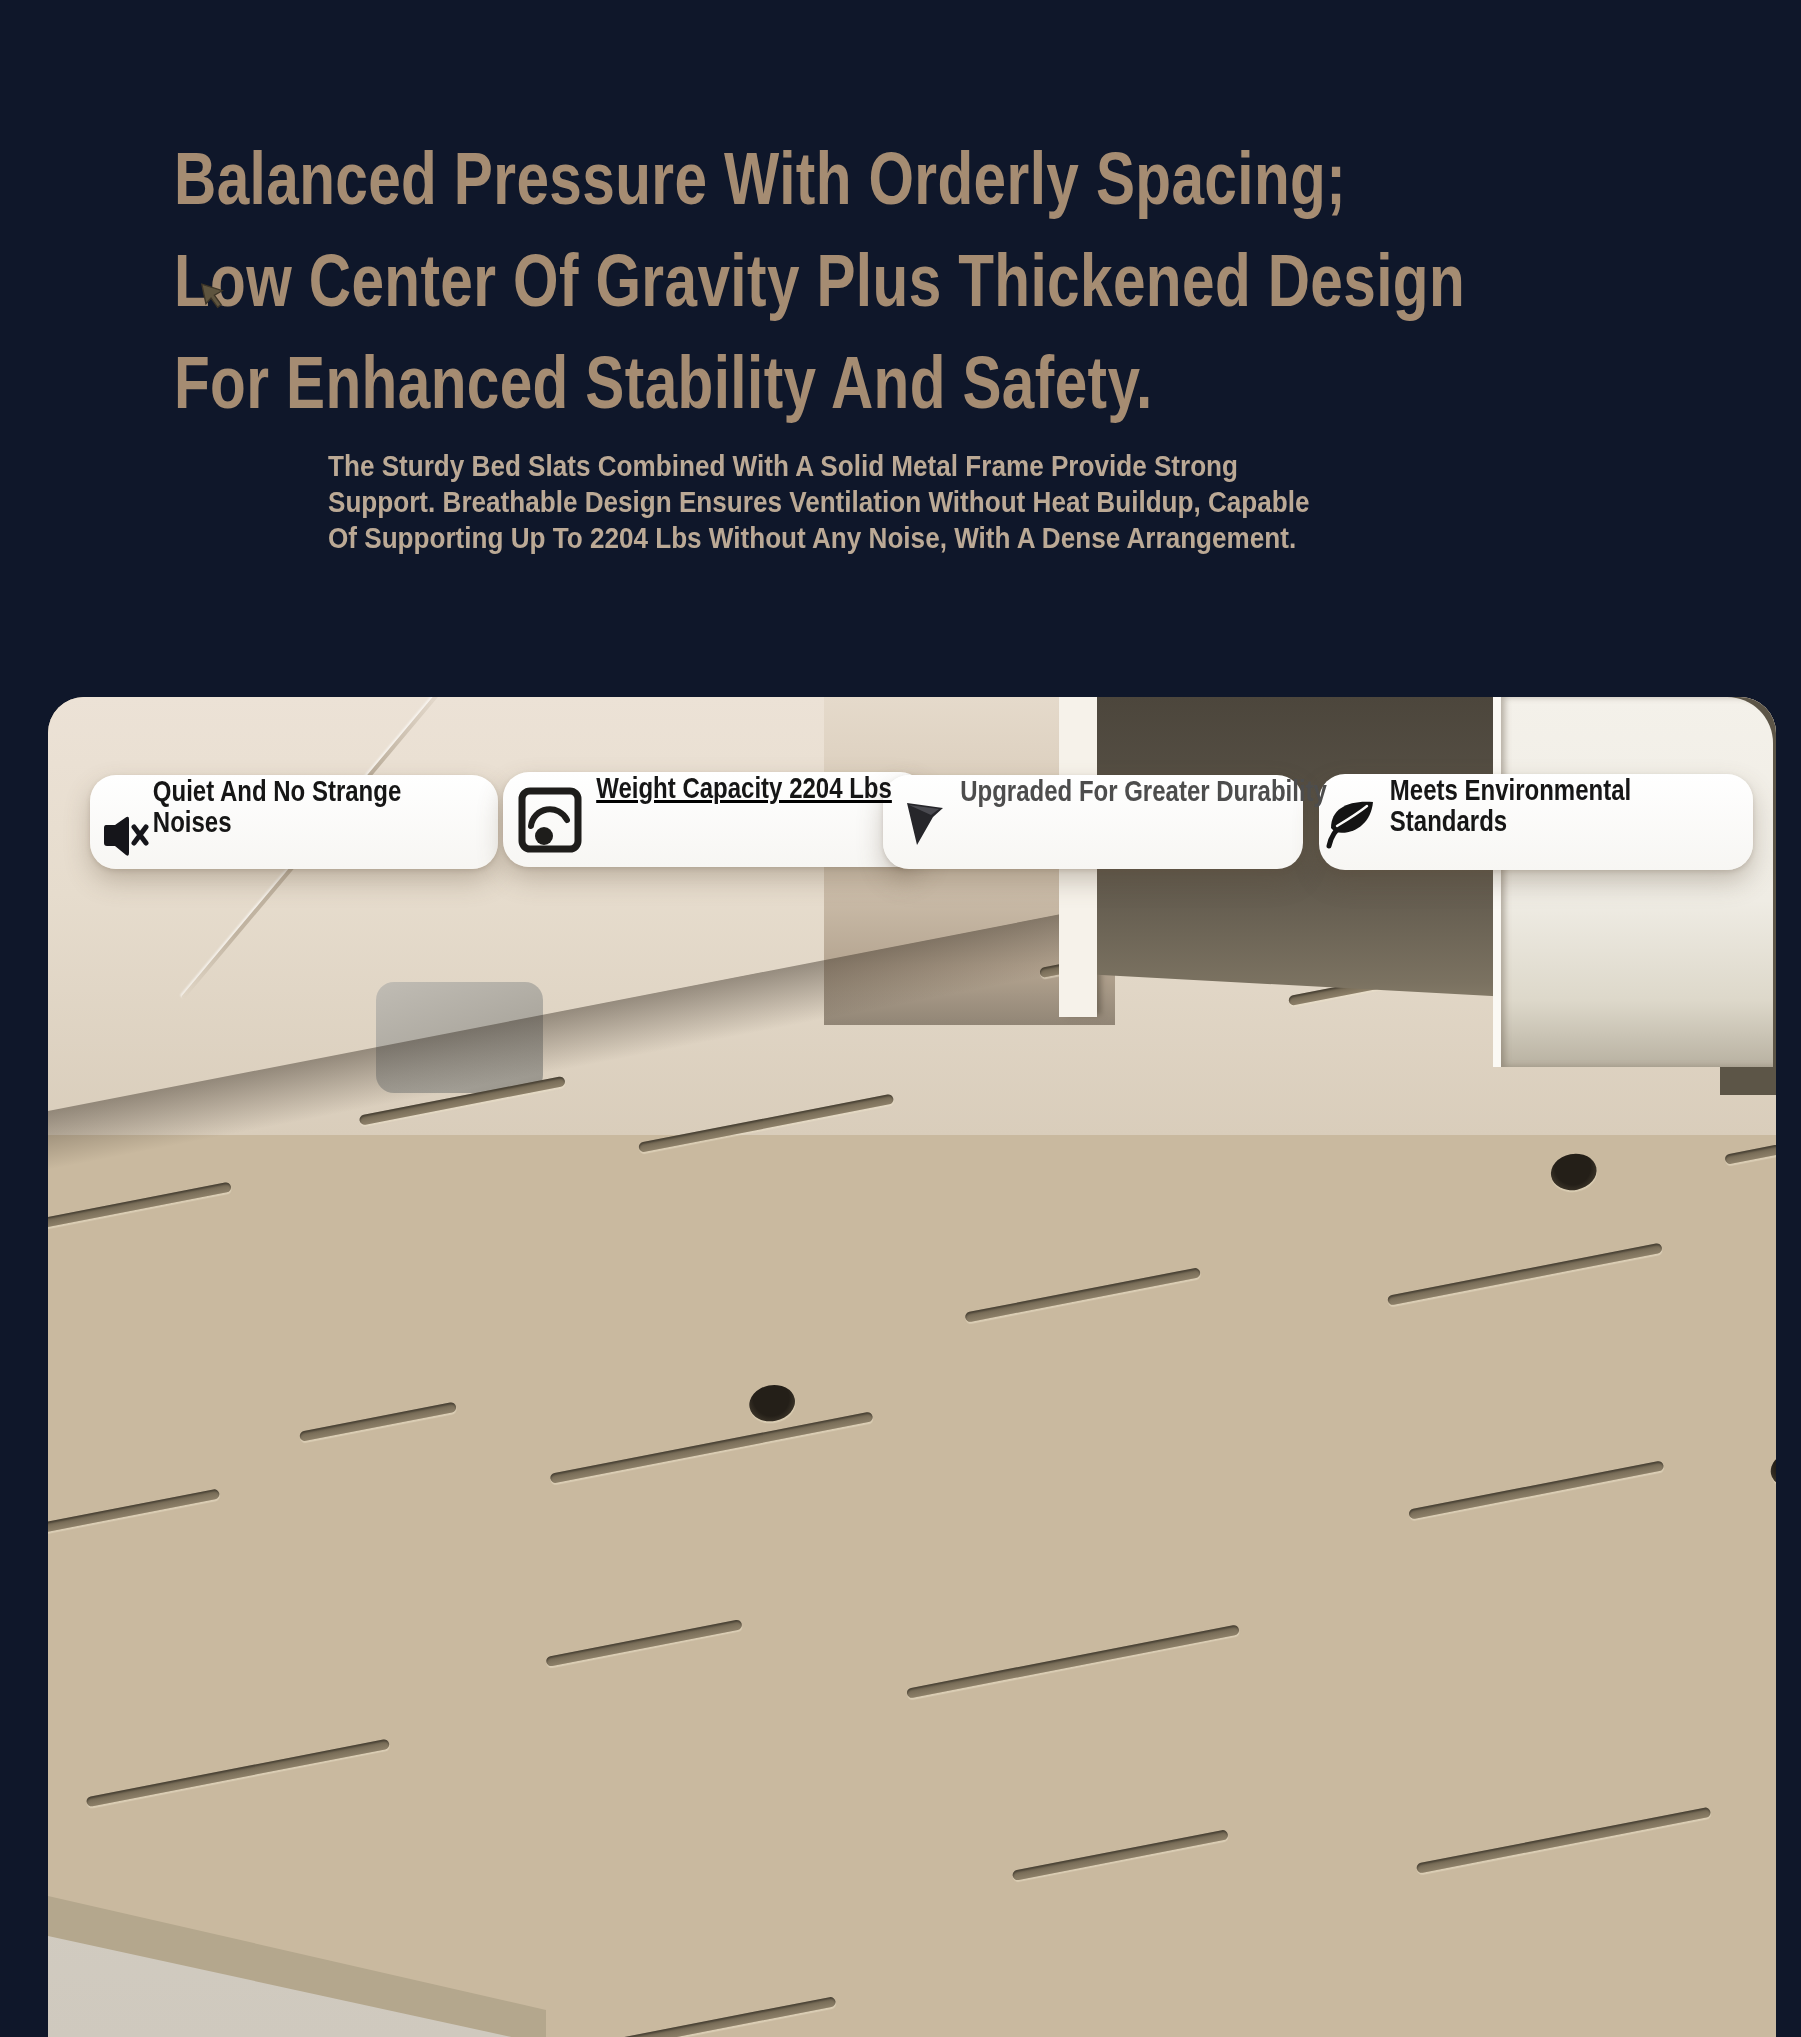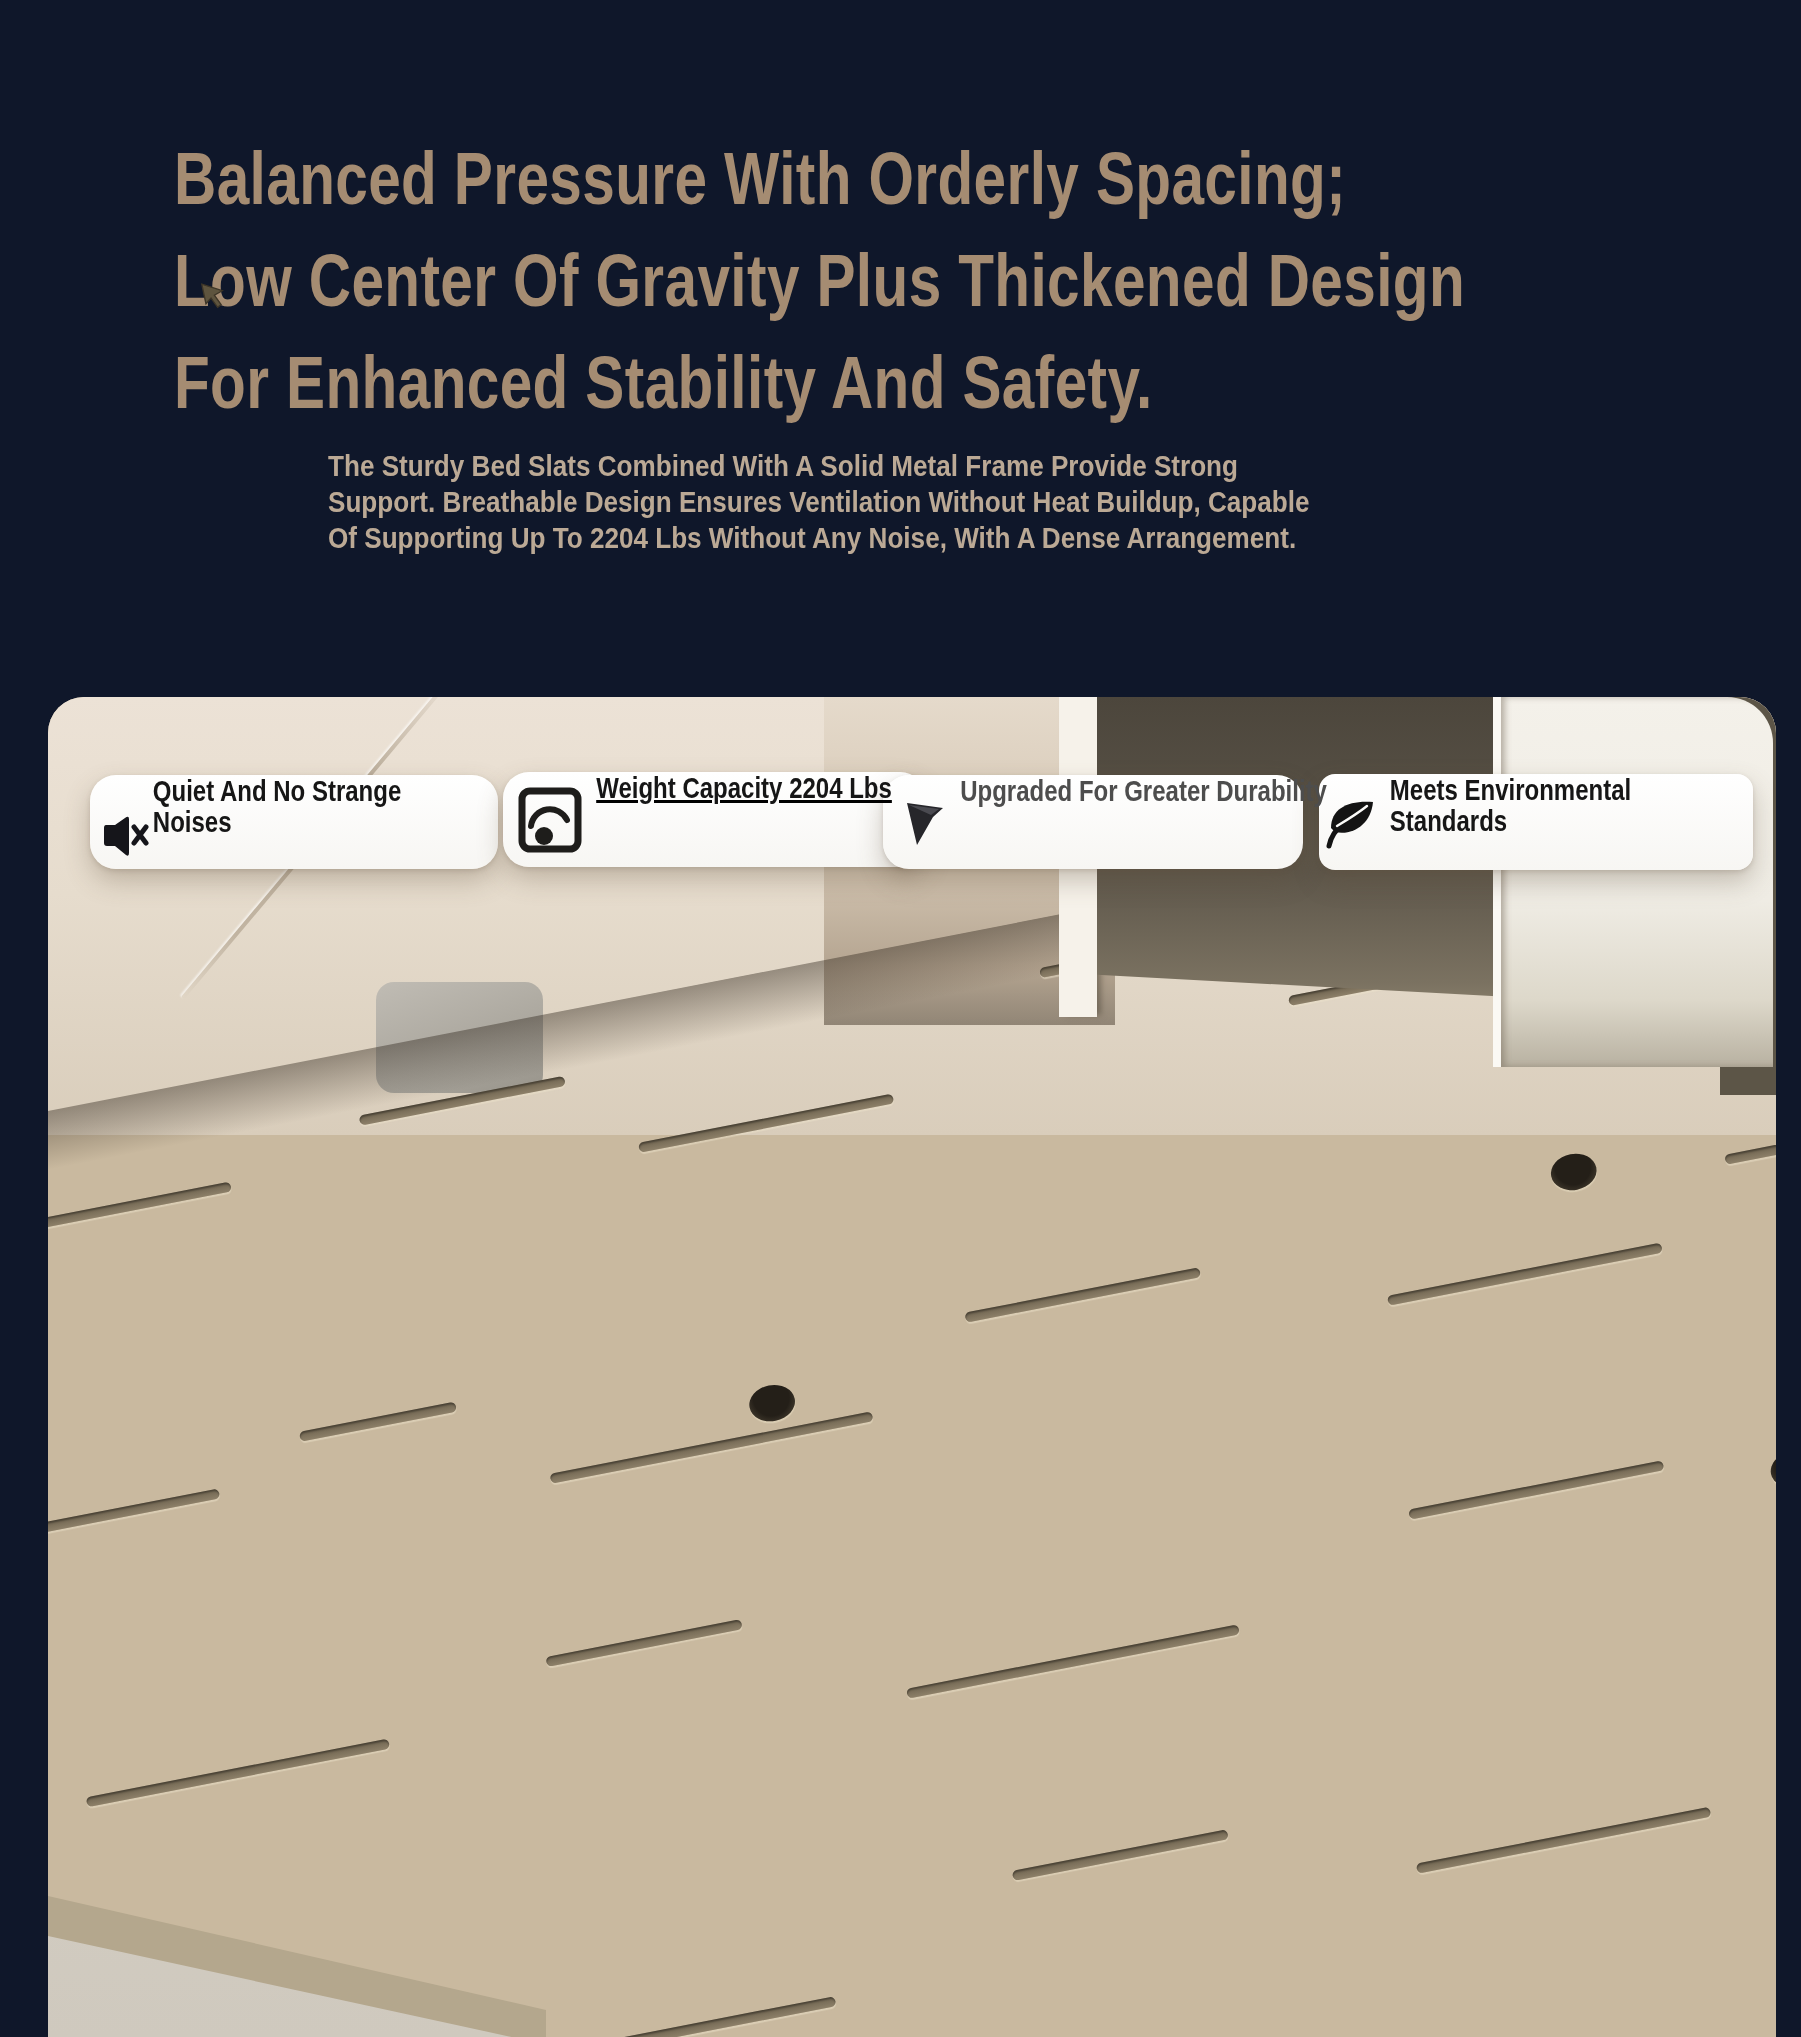"Meets Environmental" .badge-4 { border-radius: 16px -> none }
